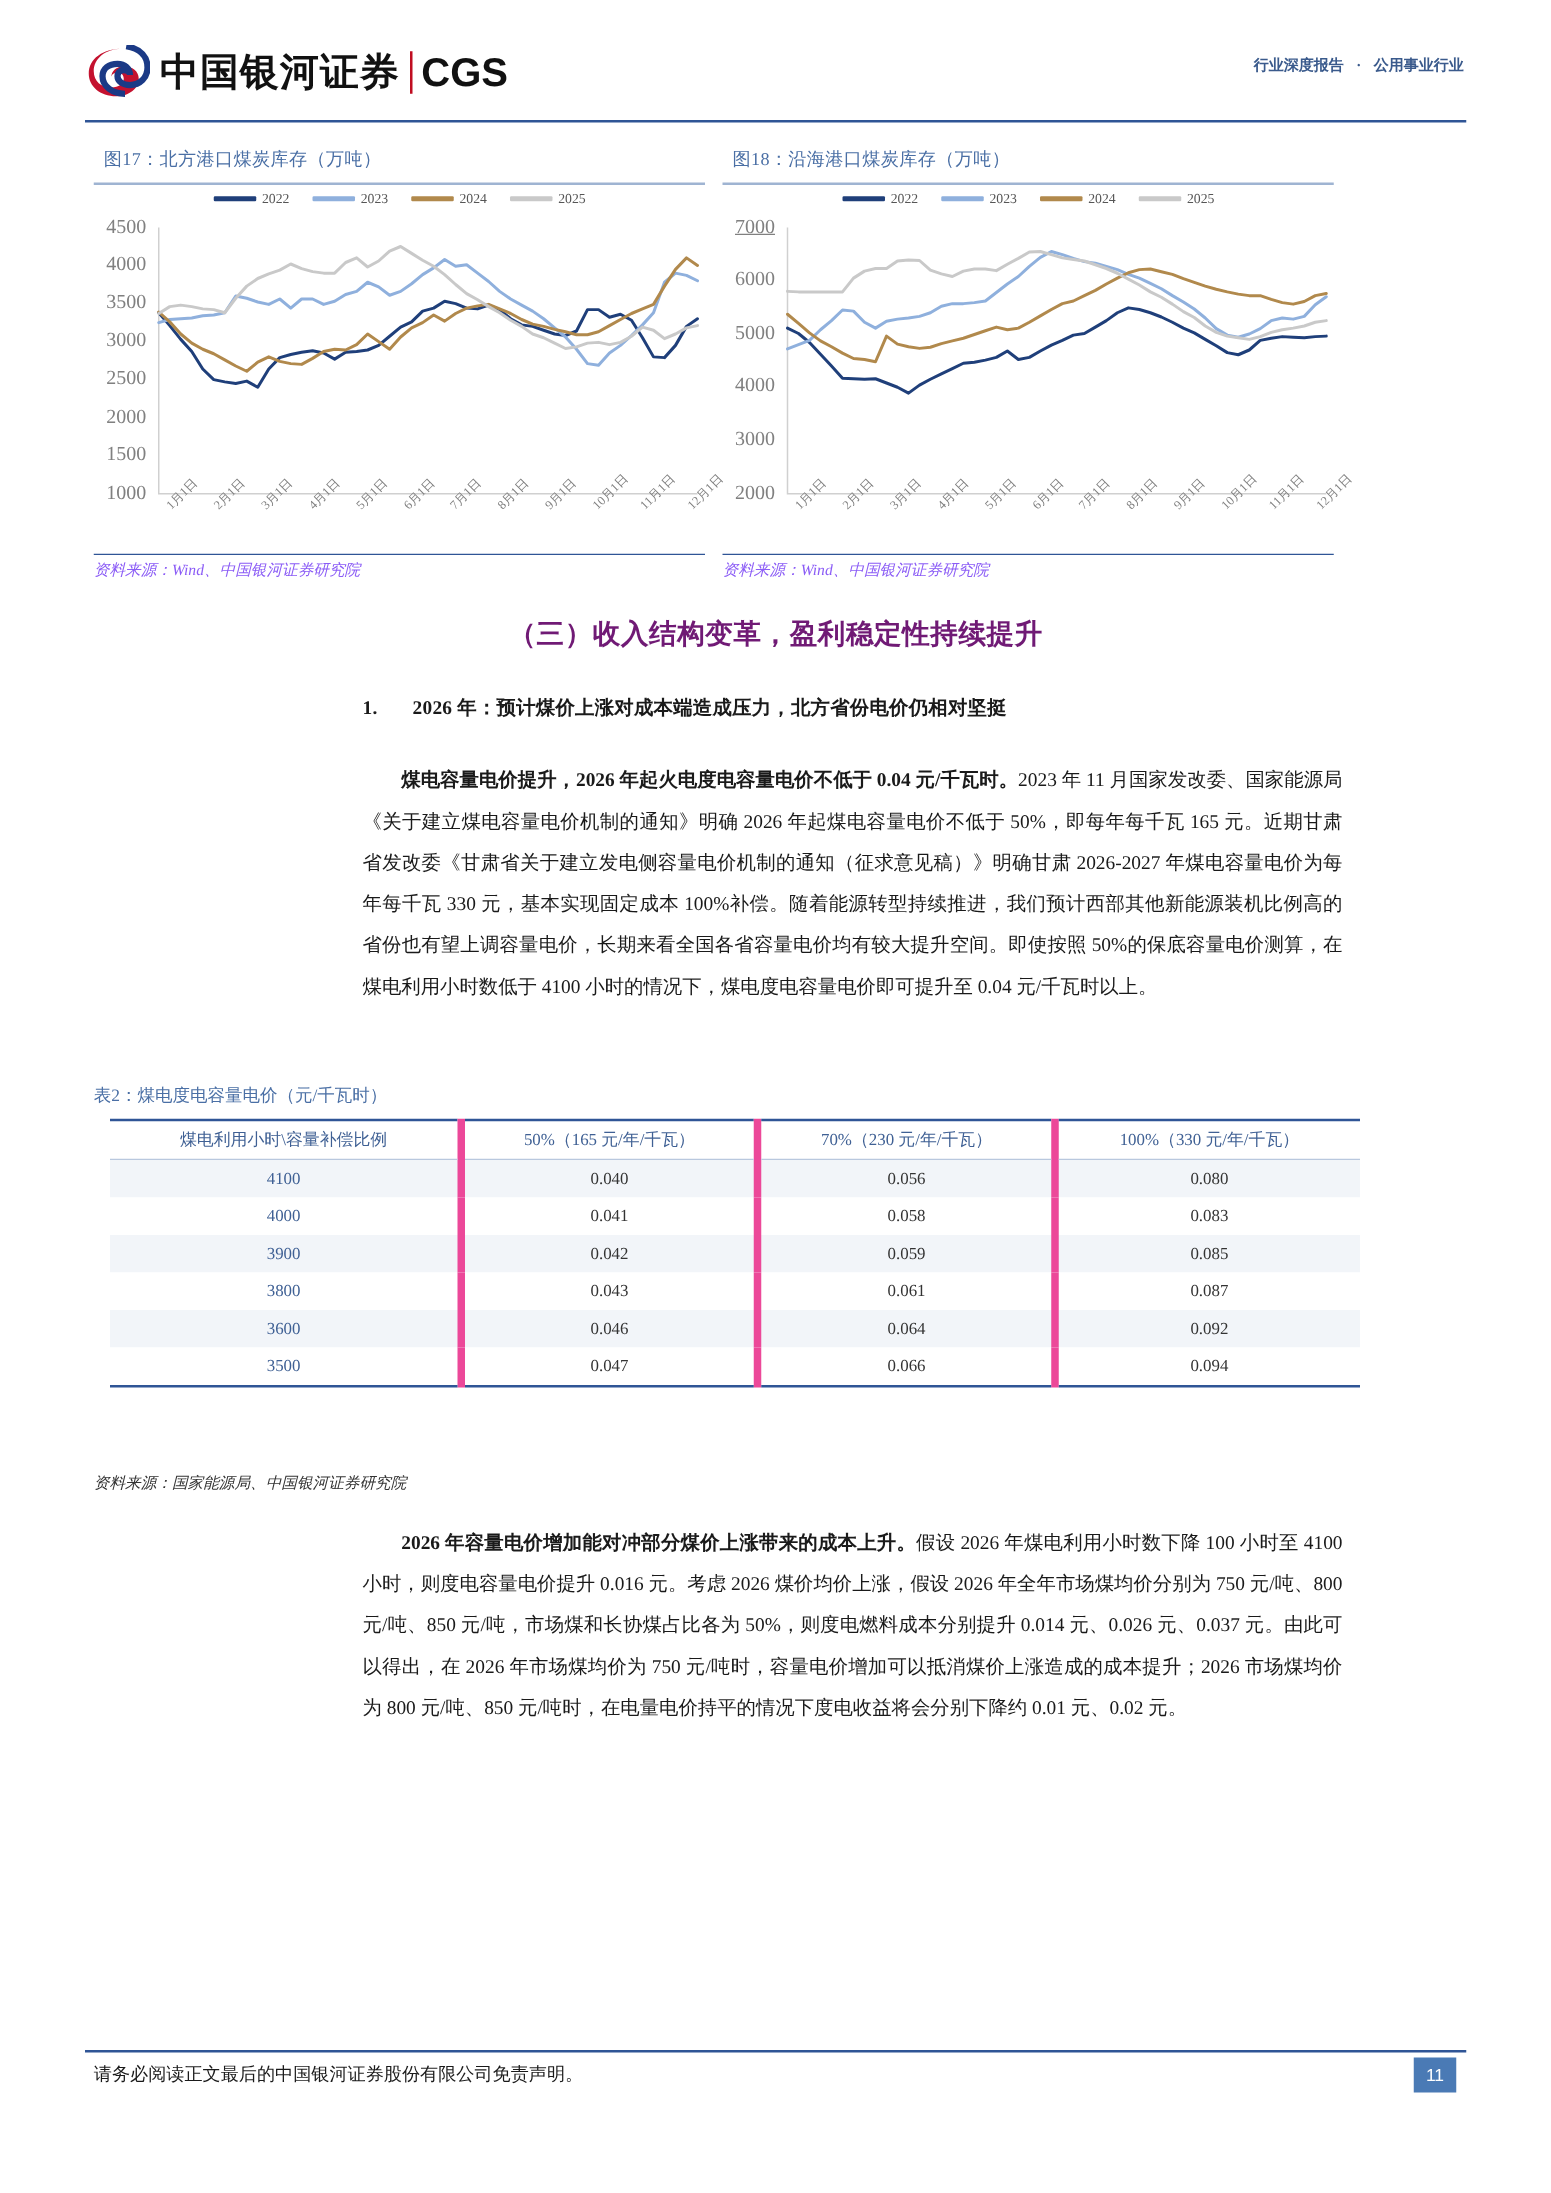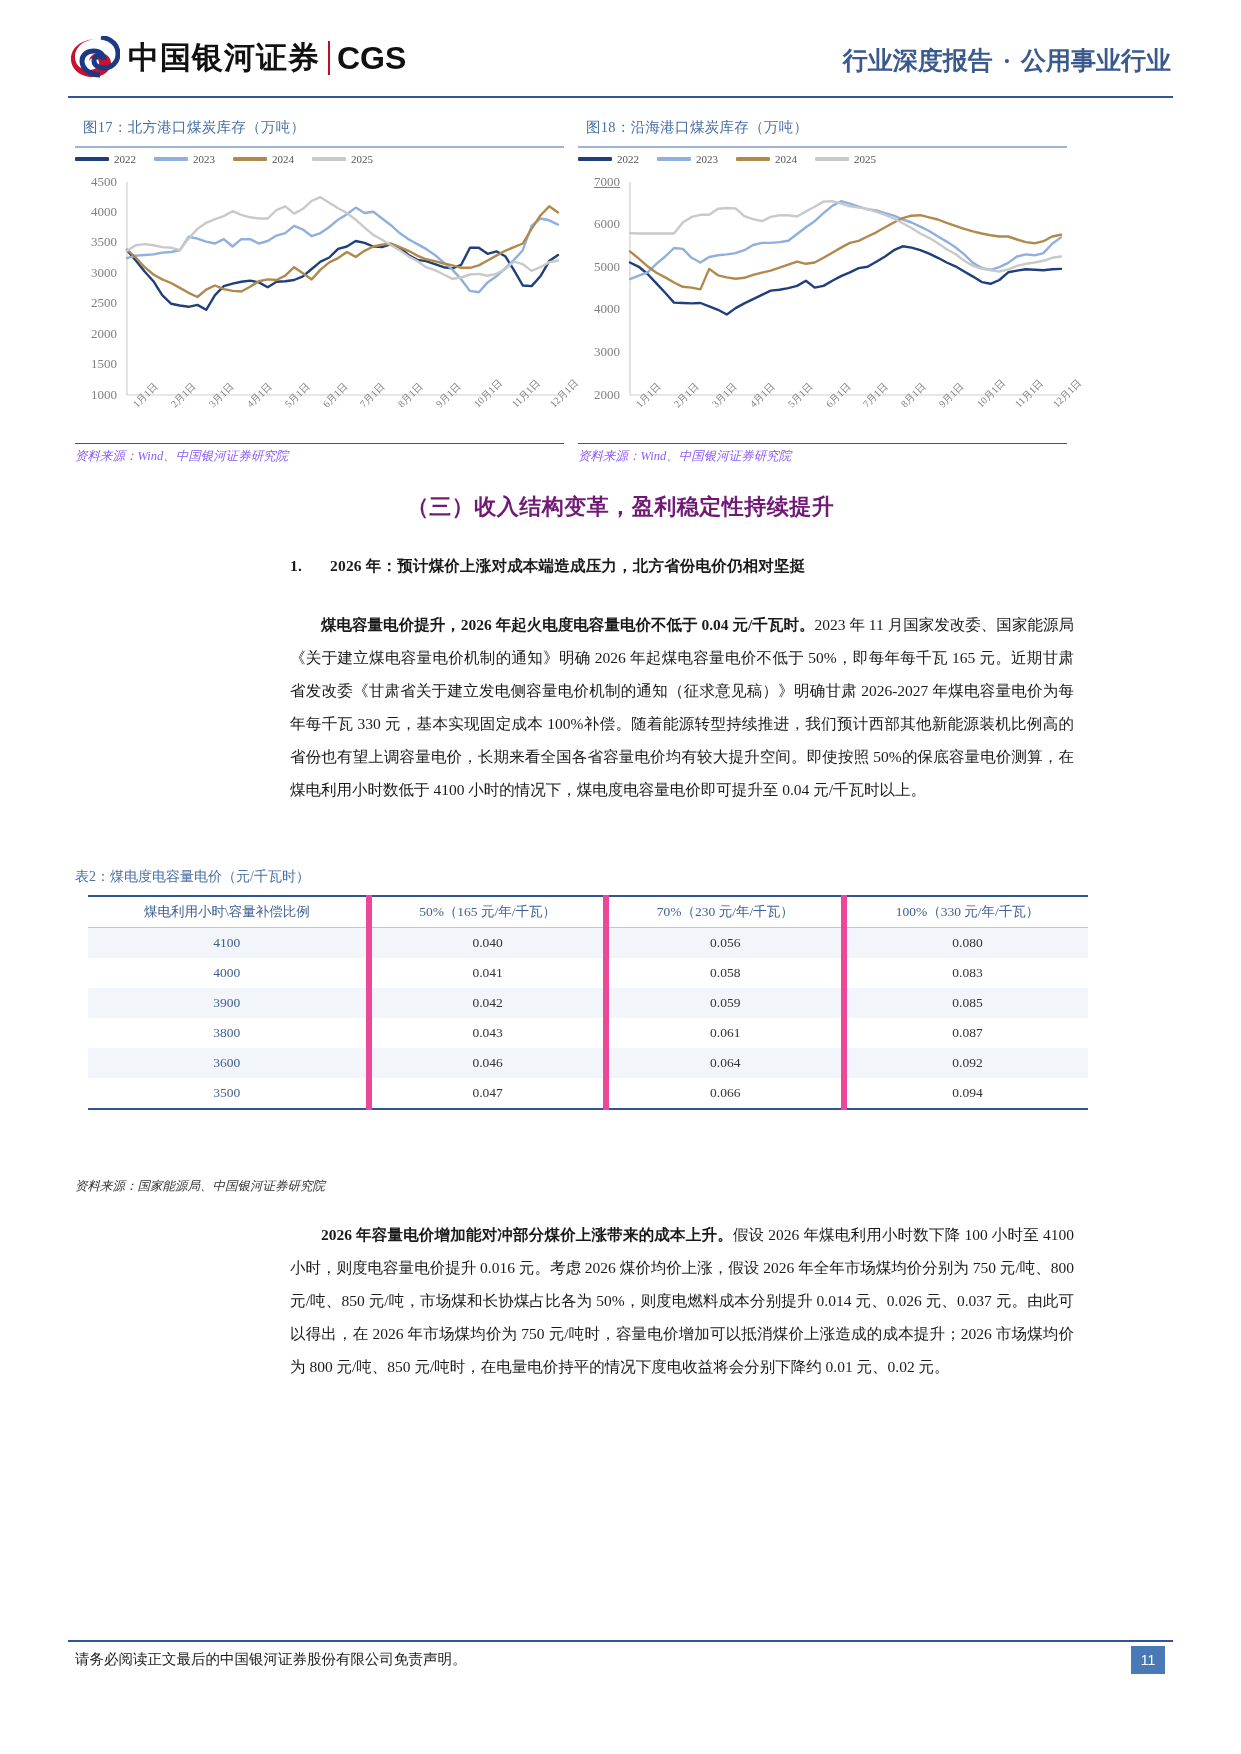"行业深度报告 · 公用事业行业" .header-right { font-size: 25px -> 12px }
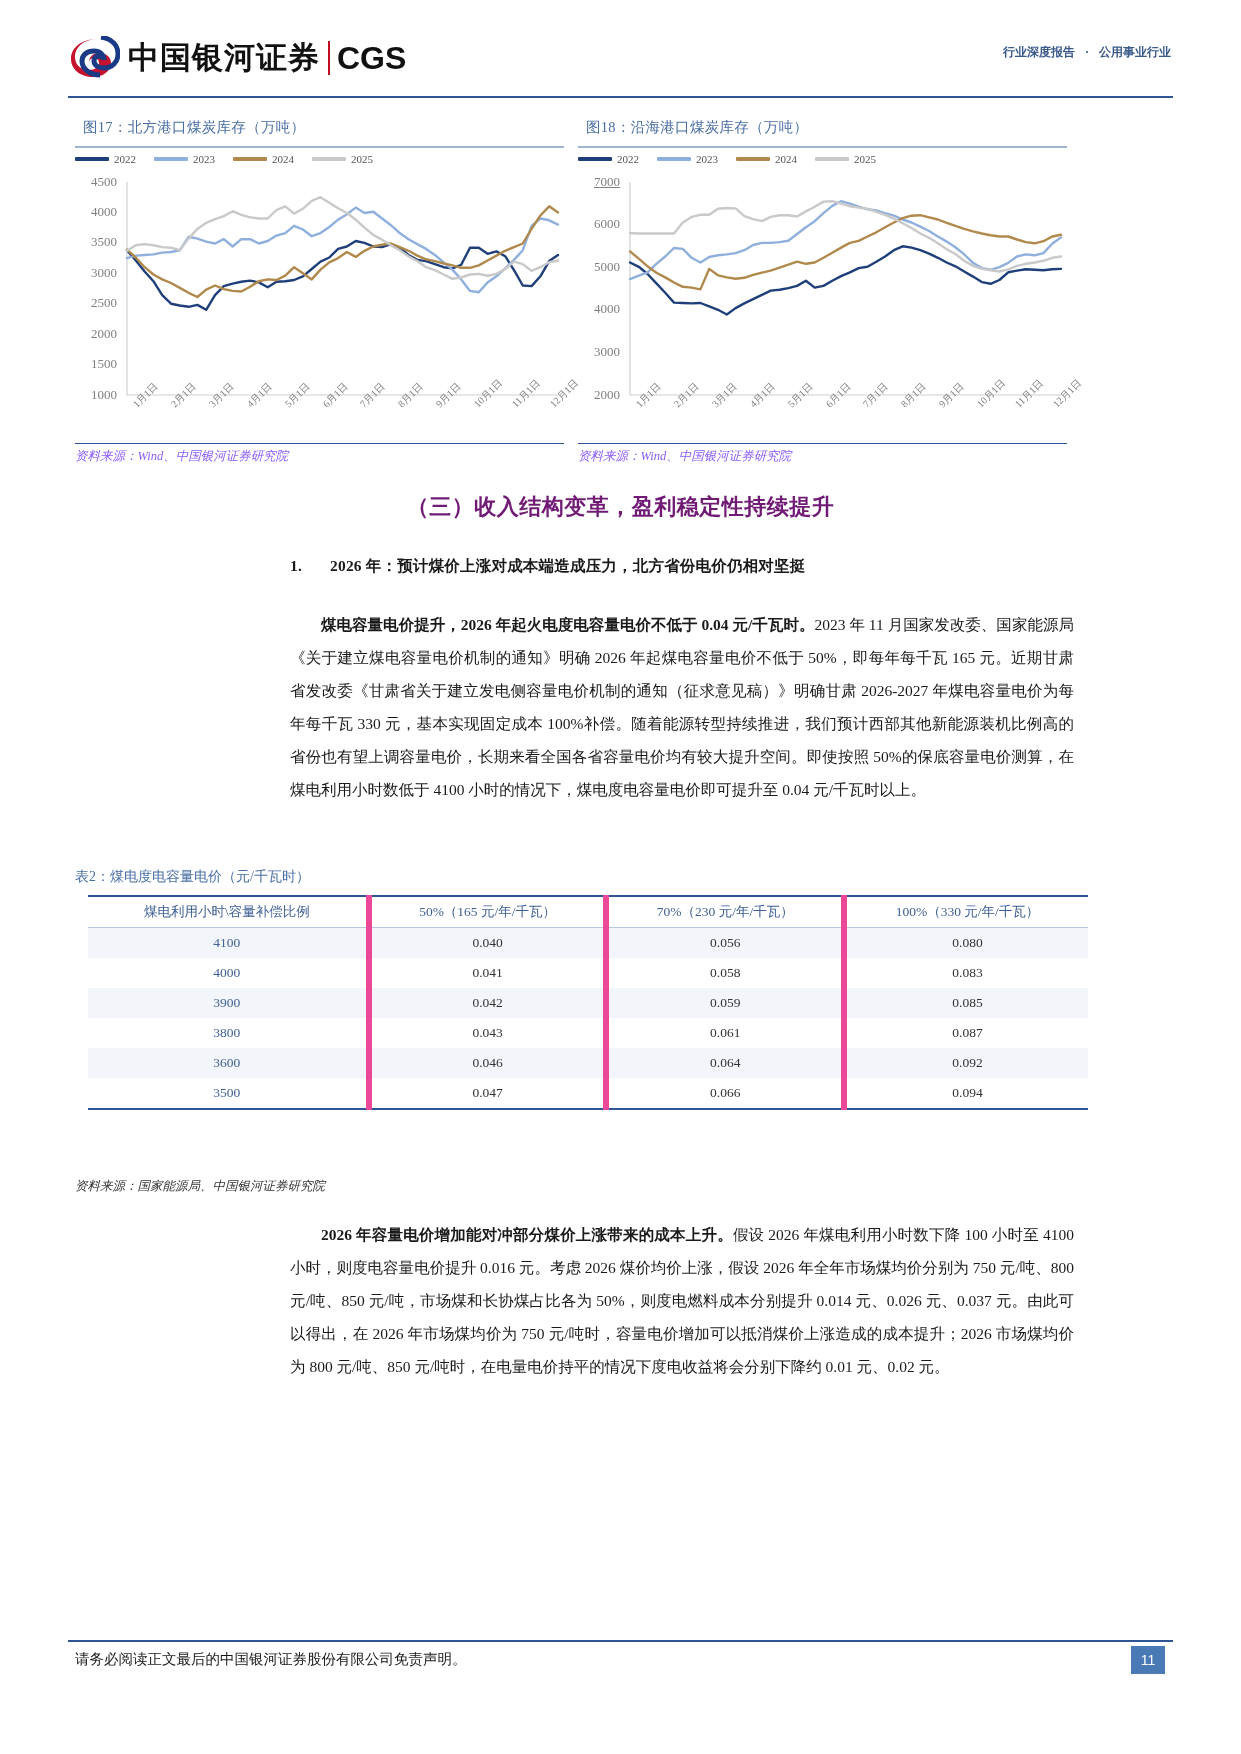"2022" .legend { justify-content: none -> center }
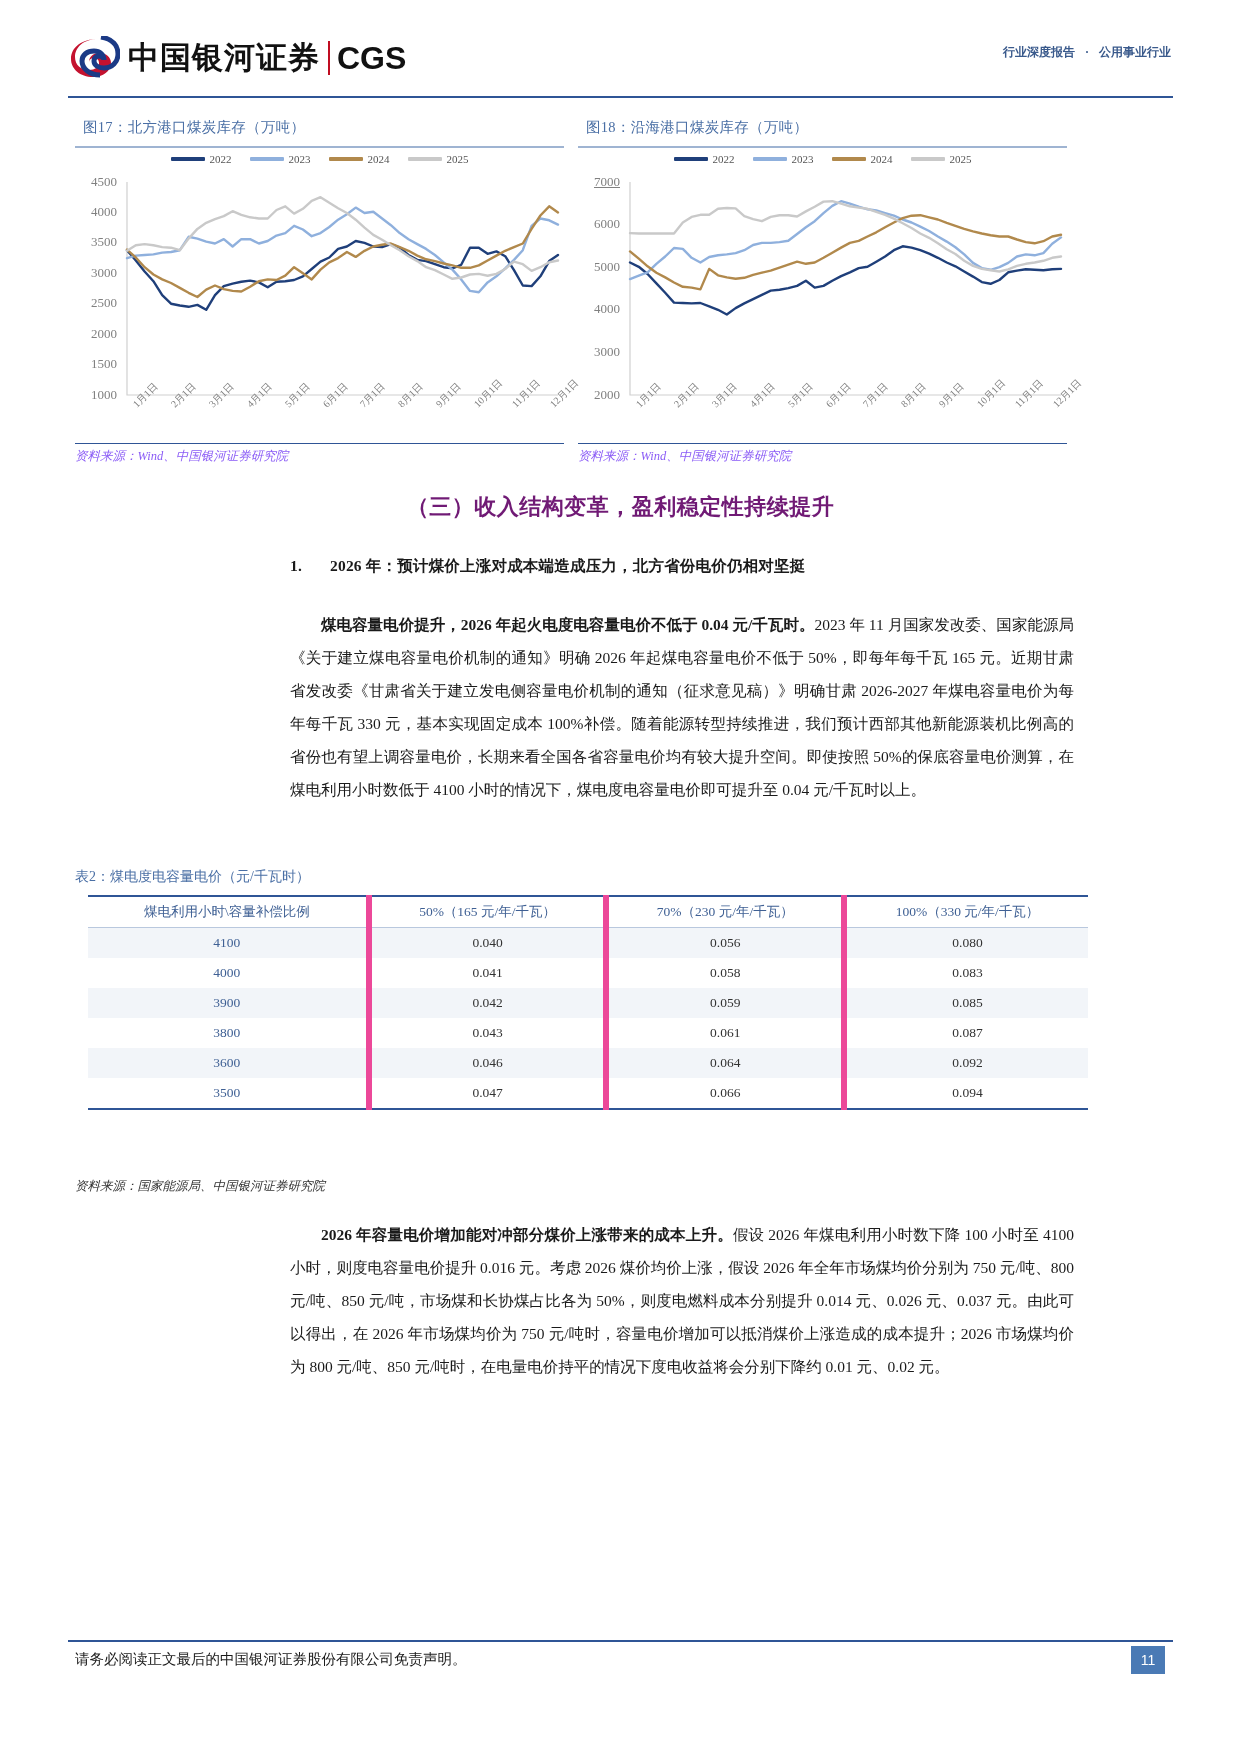"4500" .ylab { font-size: 13px -> 16px }
